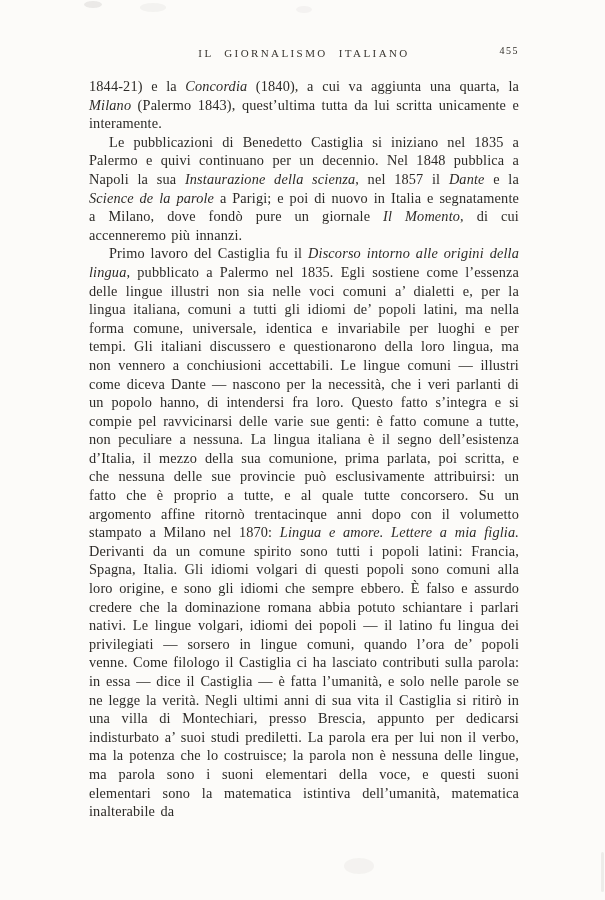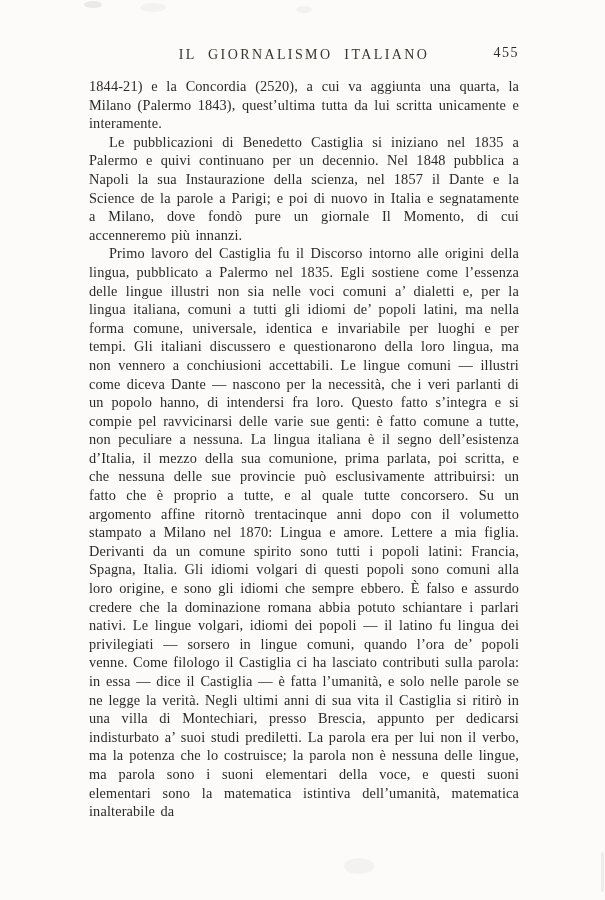"IL GIORNALISMO ITALIANO" .running-head { font-size: 14px -> 11px }
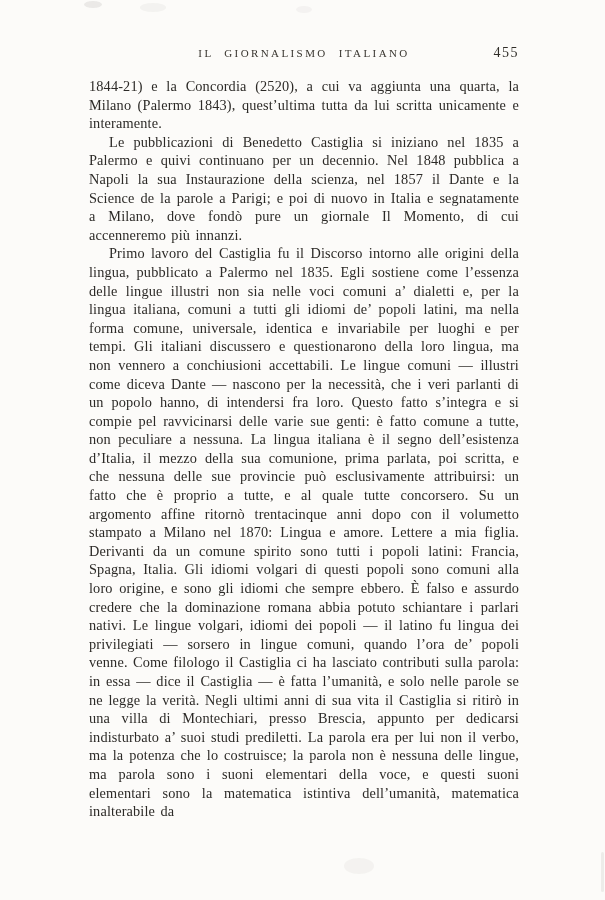"455" .page-number { font-size: 14px -> 10px }
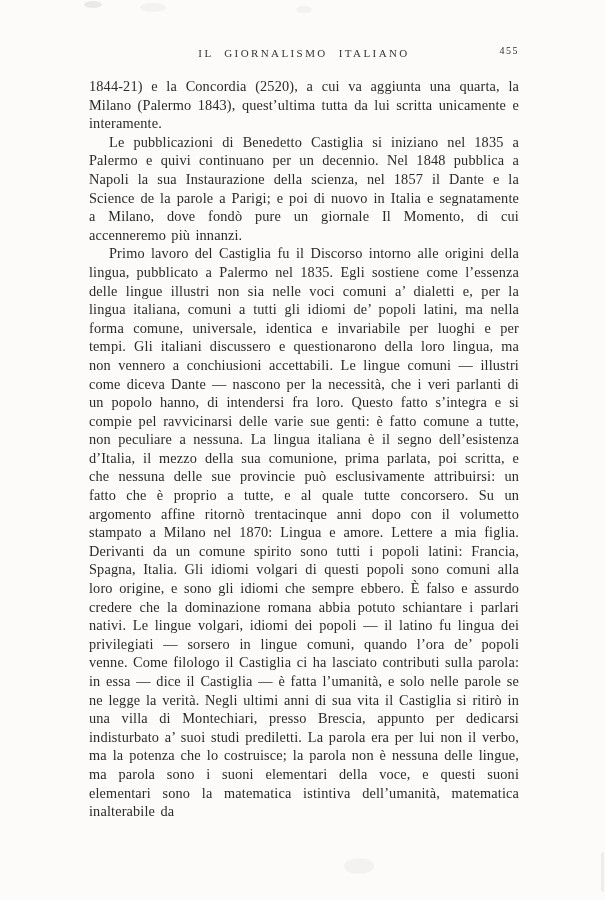"Concordia" .it { font-style: none -> italic }
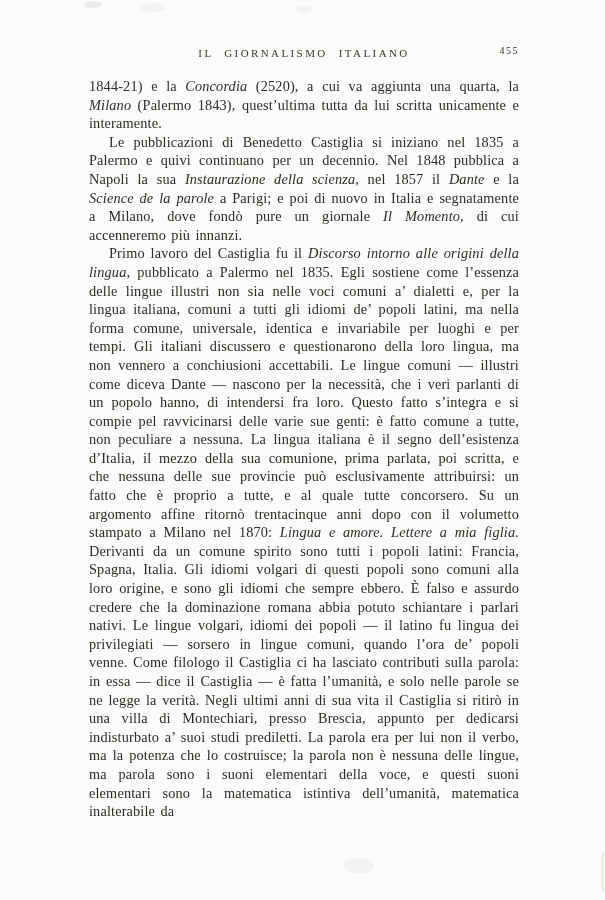"(2520), a cui va aggiunta" span { text: 2520 -> 1840 }
